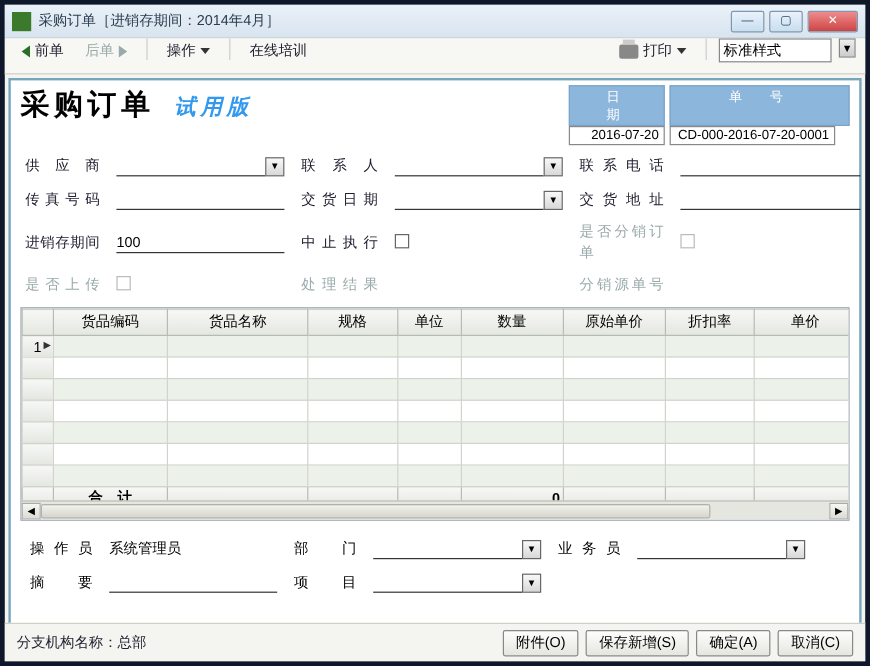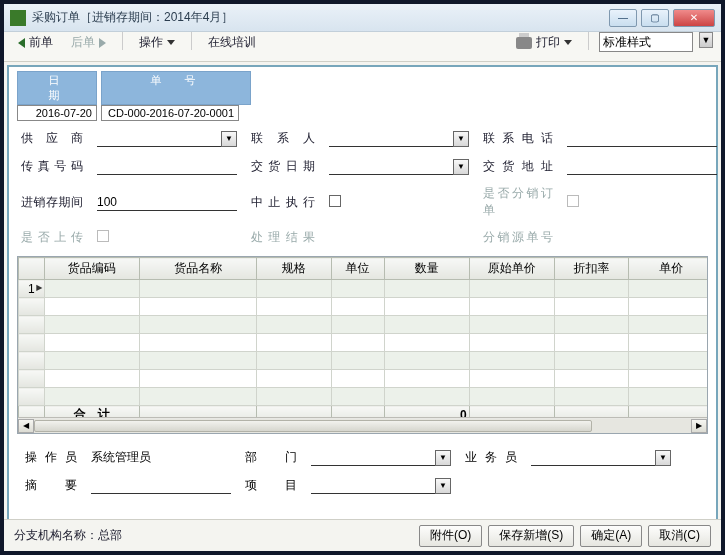"采购订单" div.form-title { html: none -> <div> <span>采购订单</span> <span>试用版</span> </div> }
